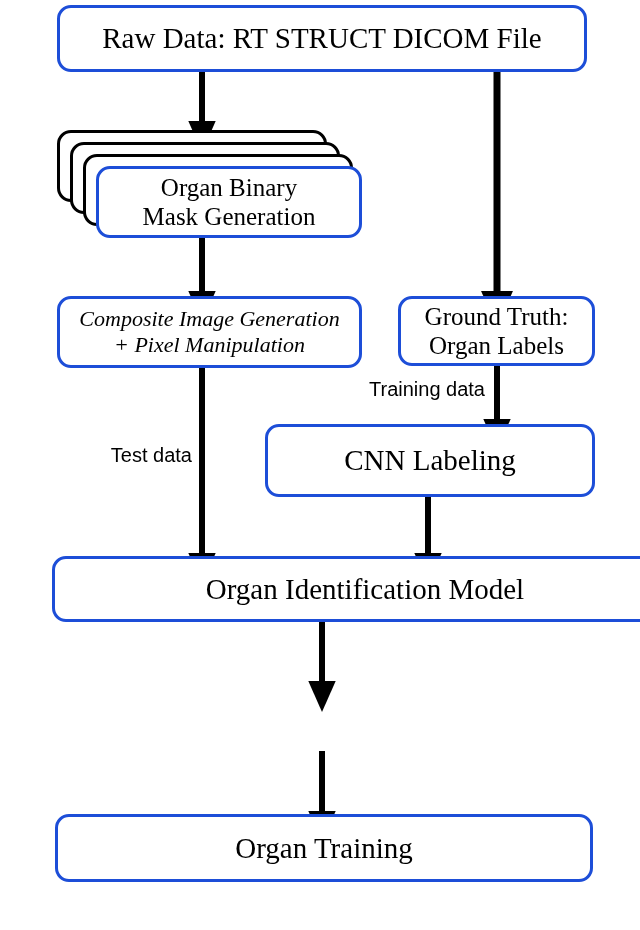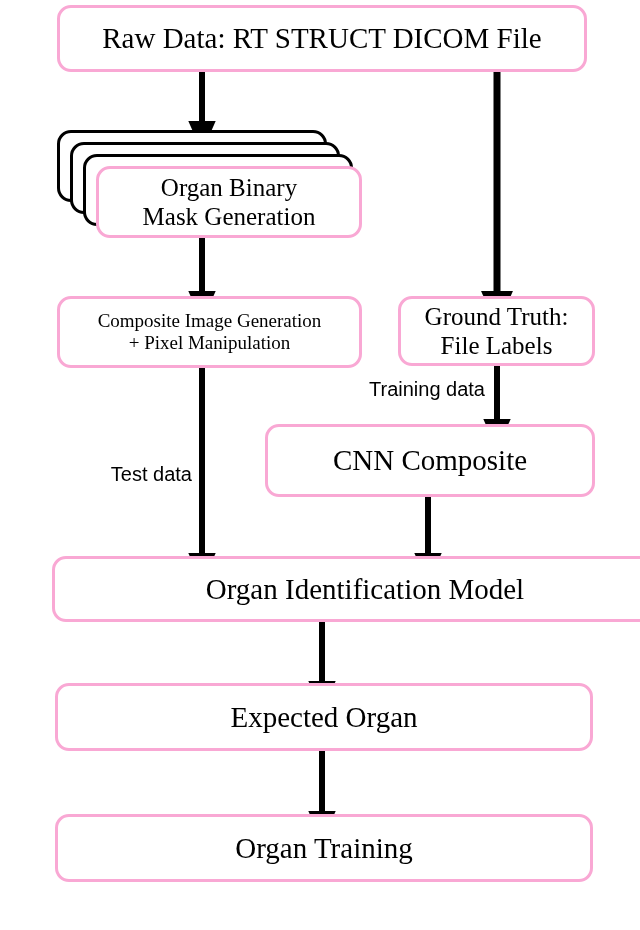"Raw Data: RT STRUCT DICOM" .node { border: 3px solid #f9a8d4 -> 3px solid #1d4ed8 }
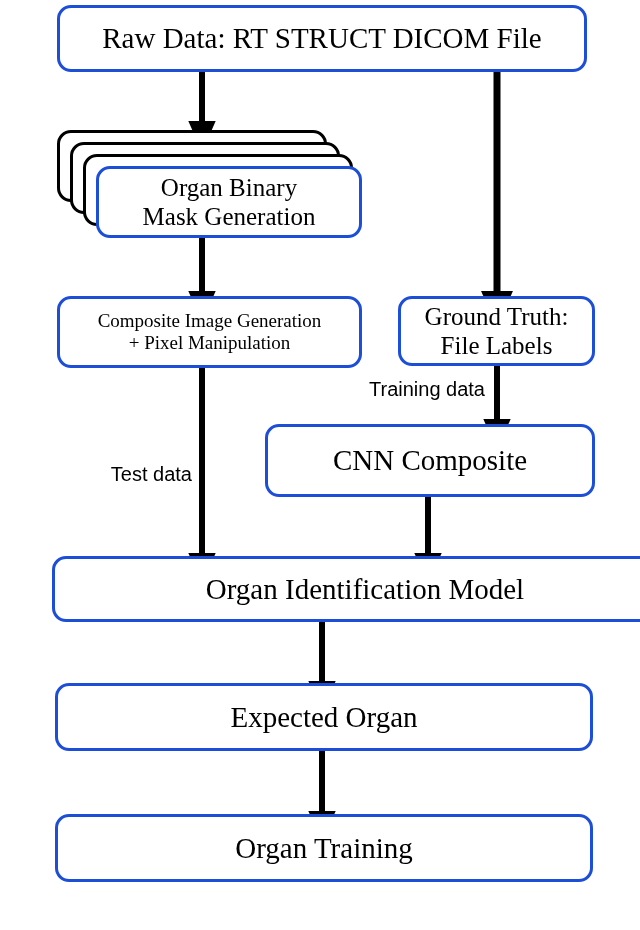"Composite Image Generation" .node-sm { font-size: 19px -> 22px; font-style: none -> italic }
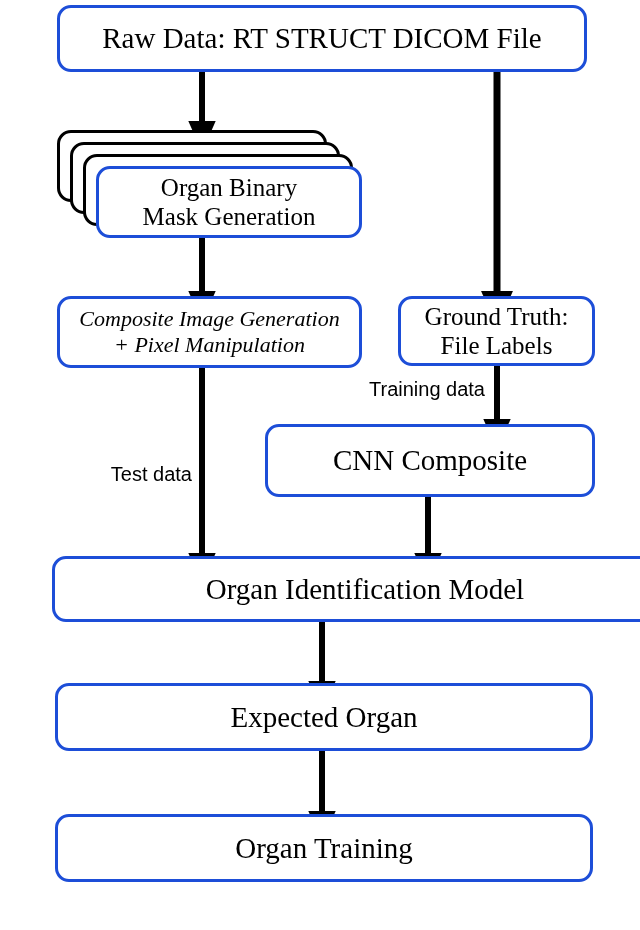"Ground Truth:" span { text: File -> Organ }
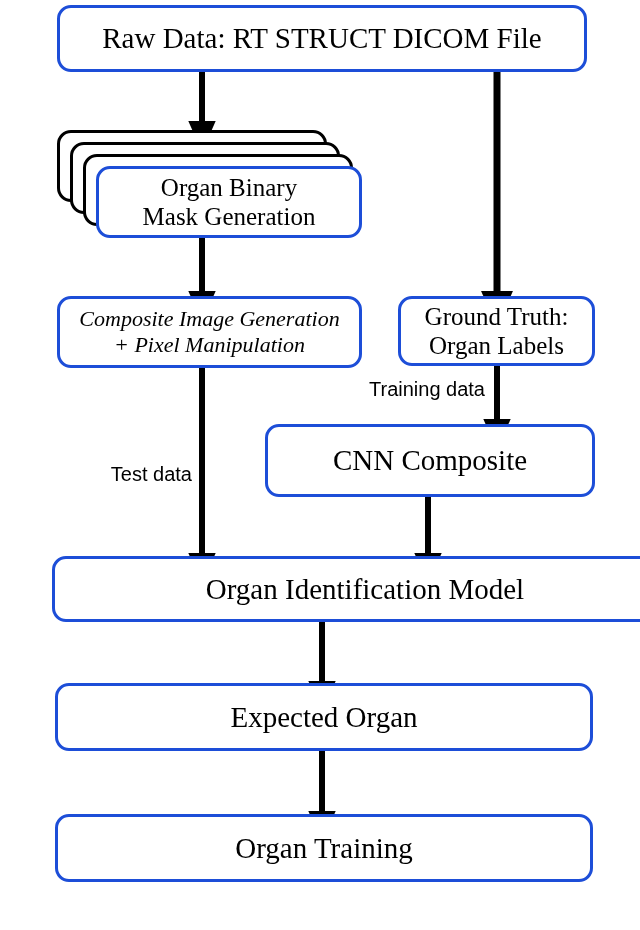"Test data" div.edge-label { margin-top: 19px -> none }
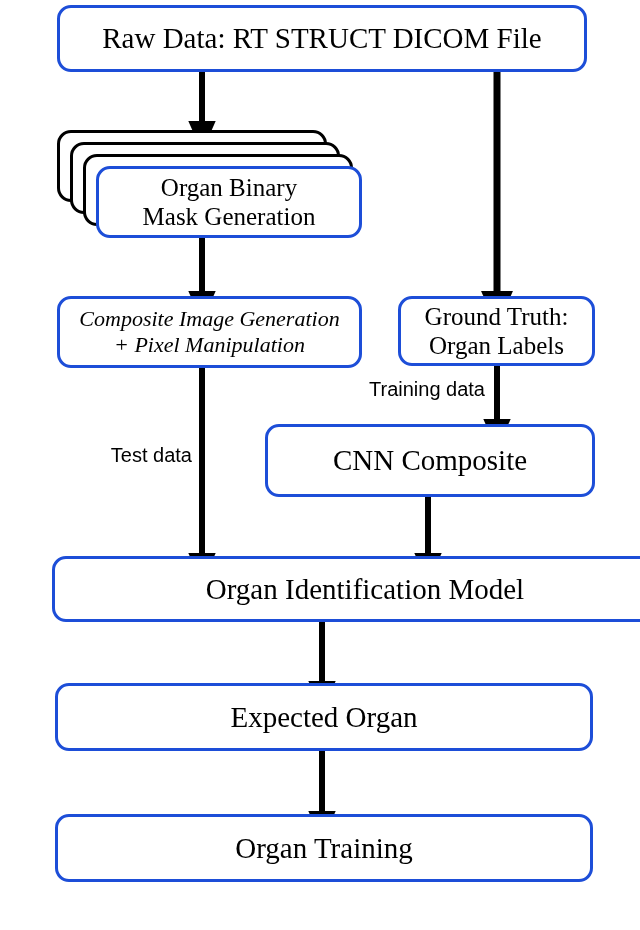"CNN Composite" span { text: Composite -> Labeling }
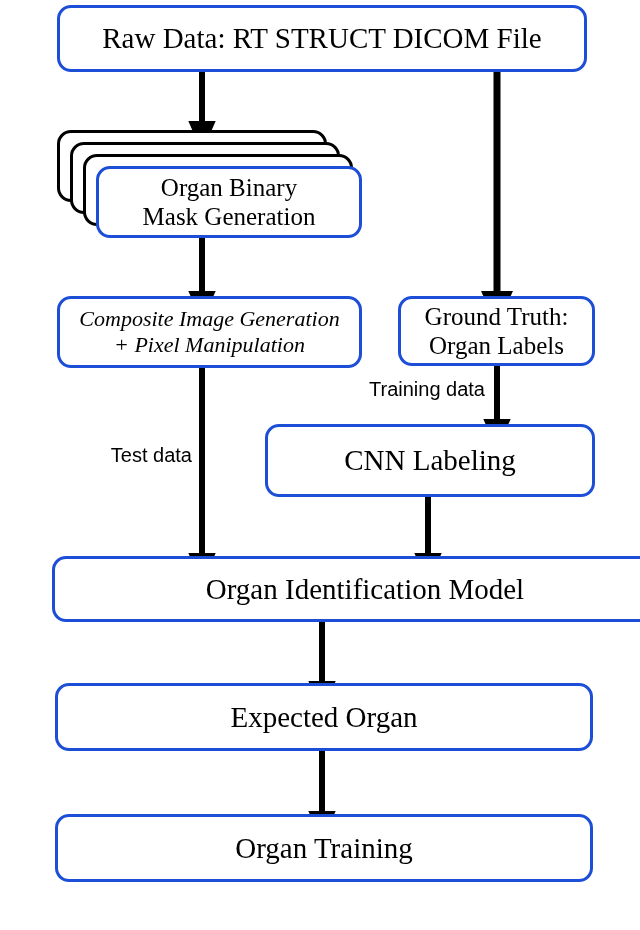"Expected Organ" div.node { html: <div> <span>Expected Organ</span> </div> -> none }
